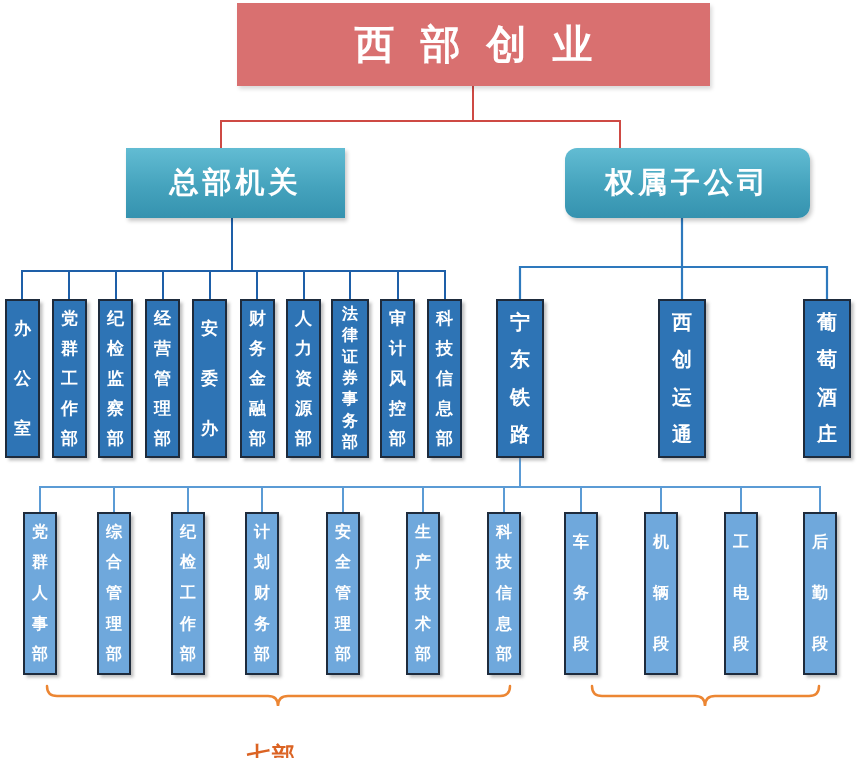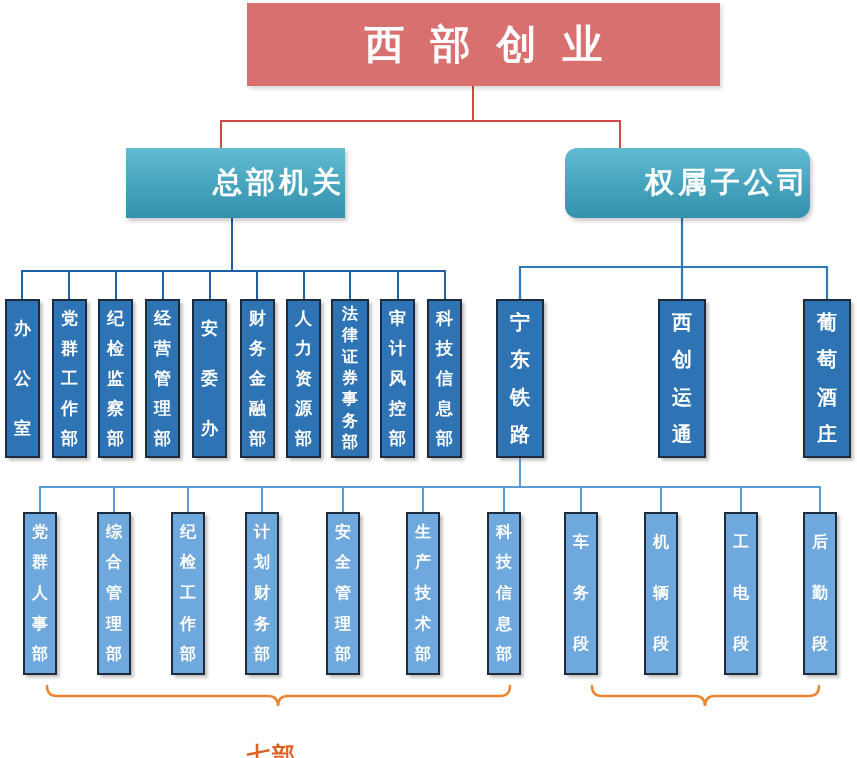"西部创业" .root-box { margin-left: 10px -> none }
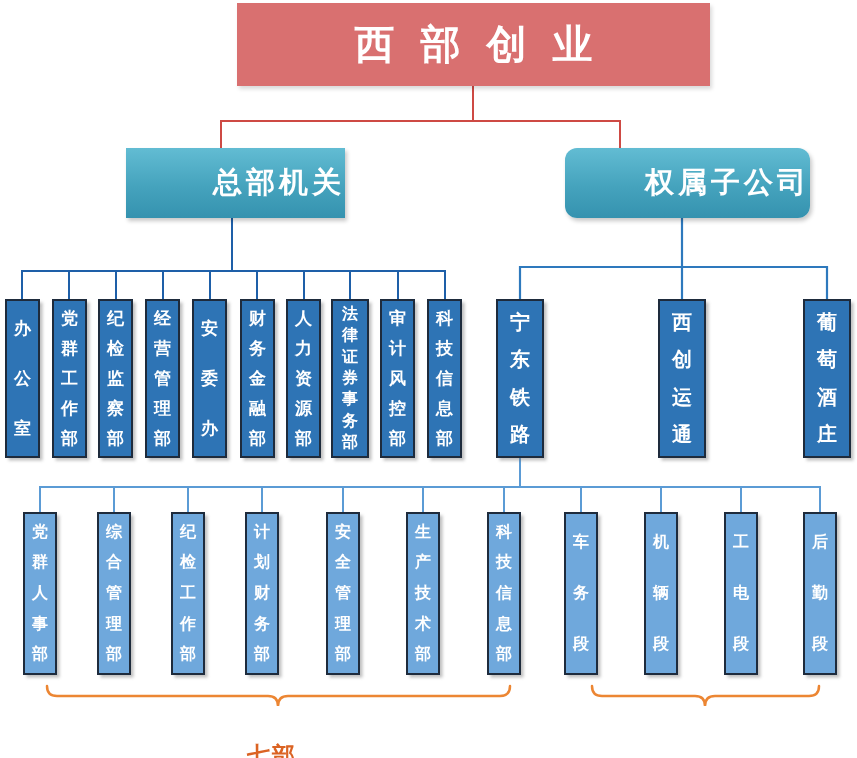"总部机关" .branch-box { justify-content: flex-end -> none }
